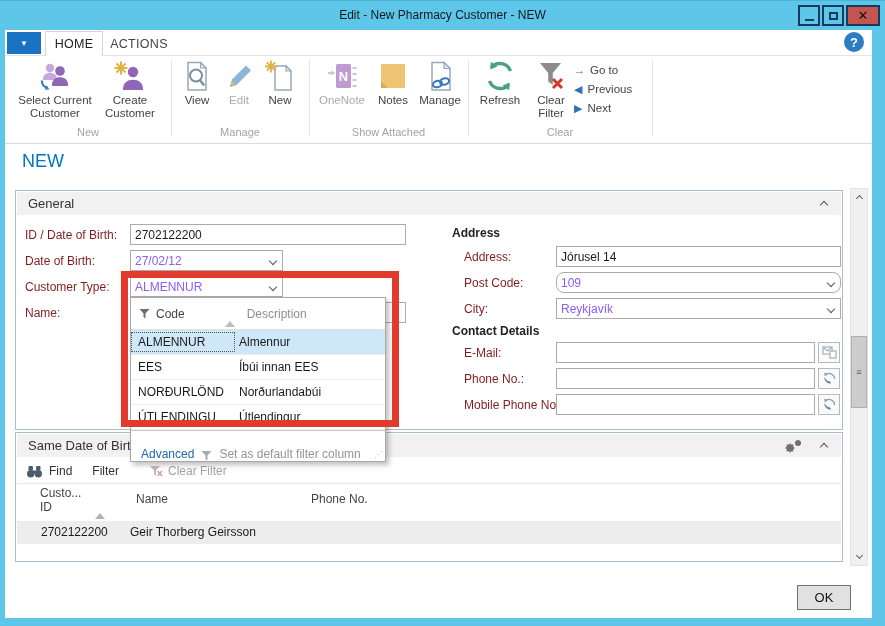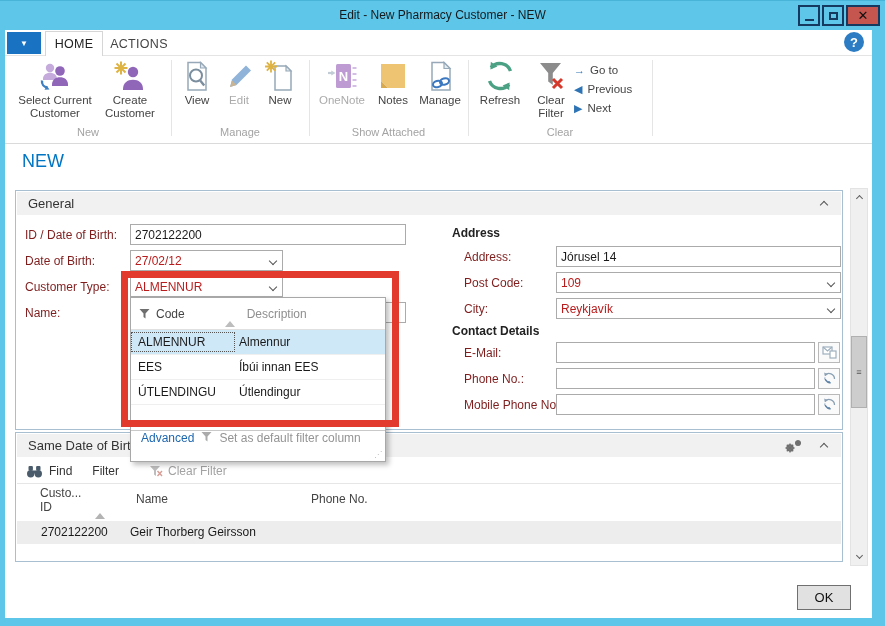"27/02/12" .combo input { color: #b91c1c -> #8b5cf6 }
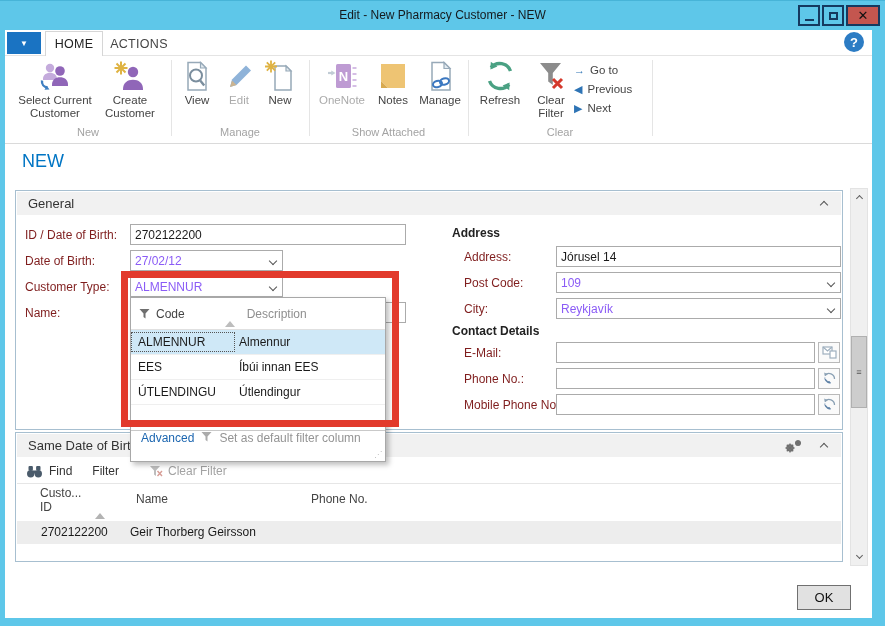"109" div.abs { border-radius: none -> 8px }
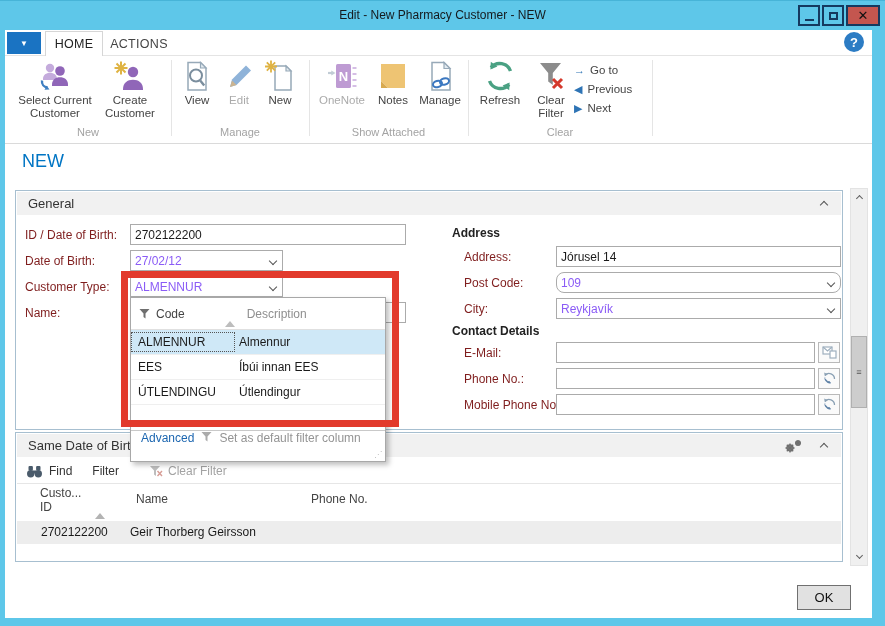"NORÐURLÖND" div.ddrow { html: none -> <div> <span>NORÐURLÖND</span> <span>Norðurlandabúi</span> </div> }
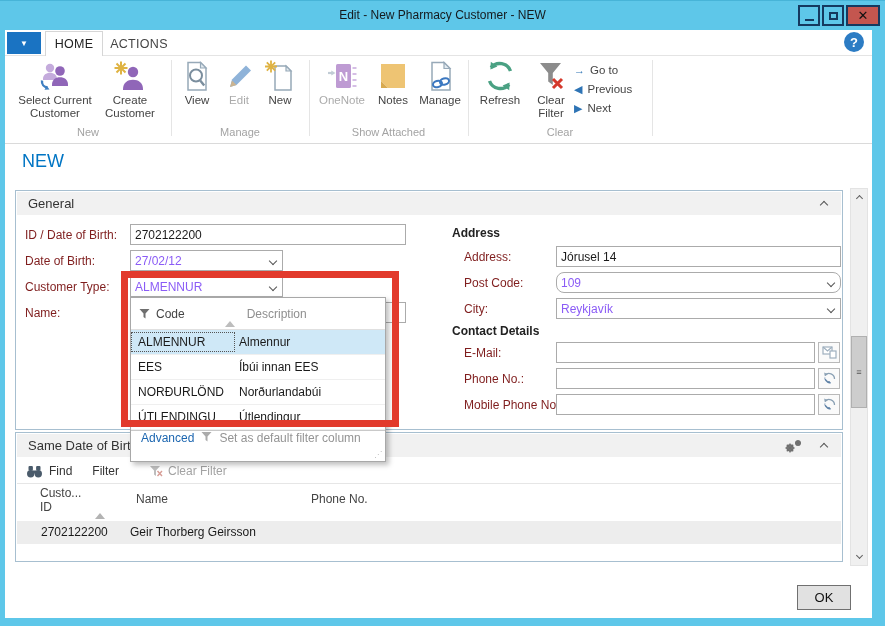"Advanced" .ddfoot { align-items: flex-start -> flex-end }
